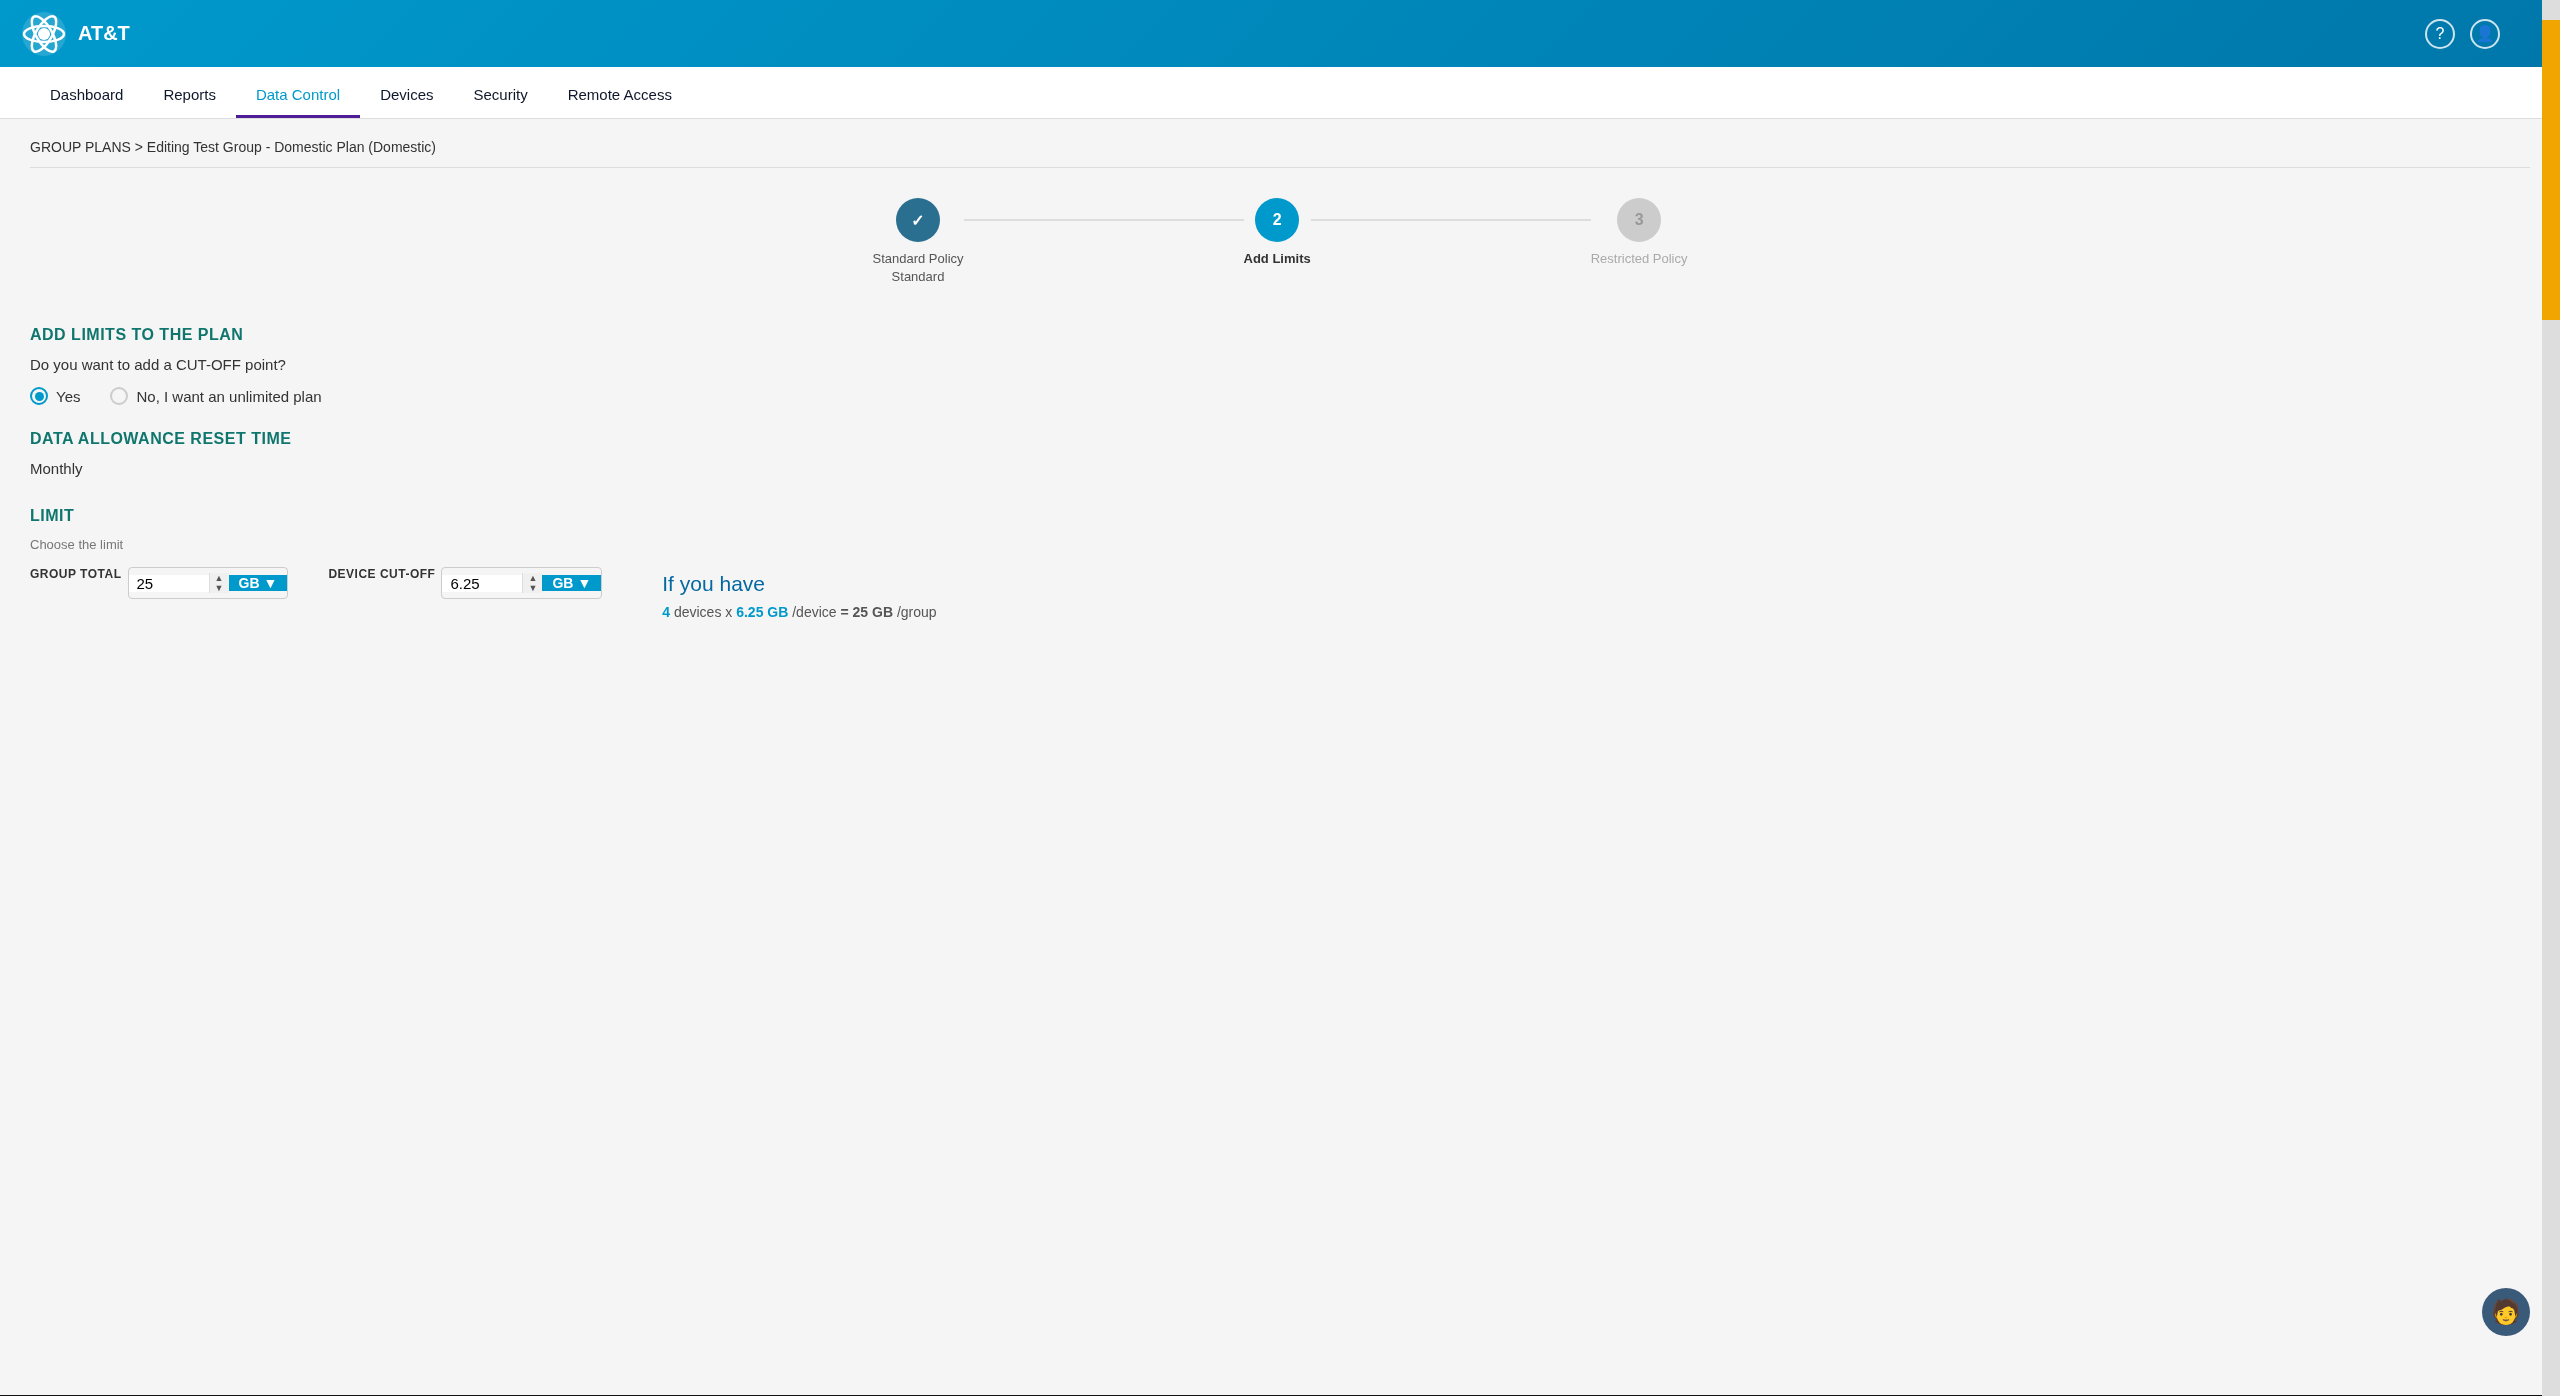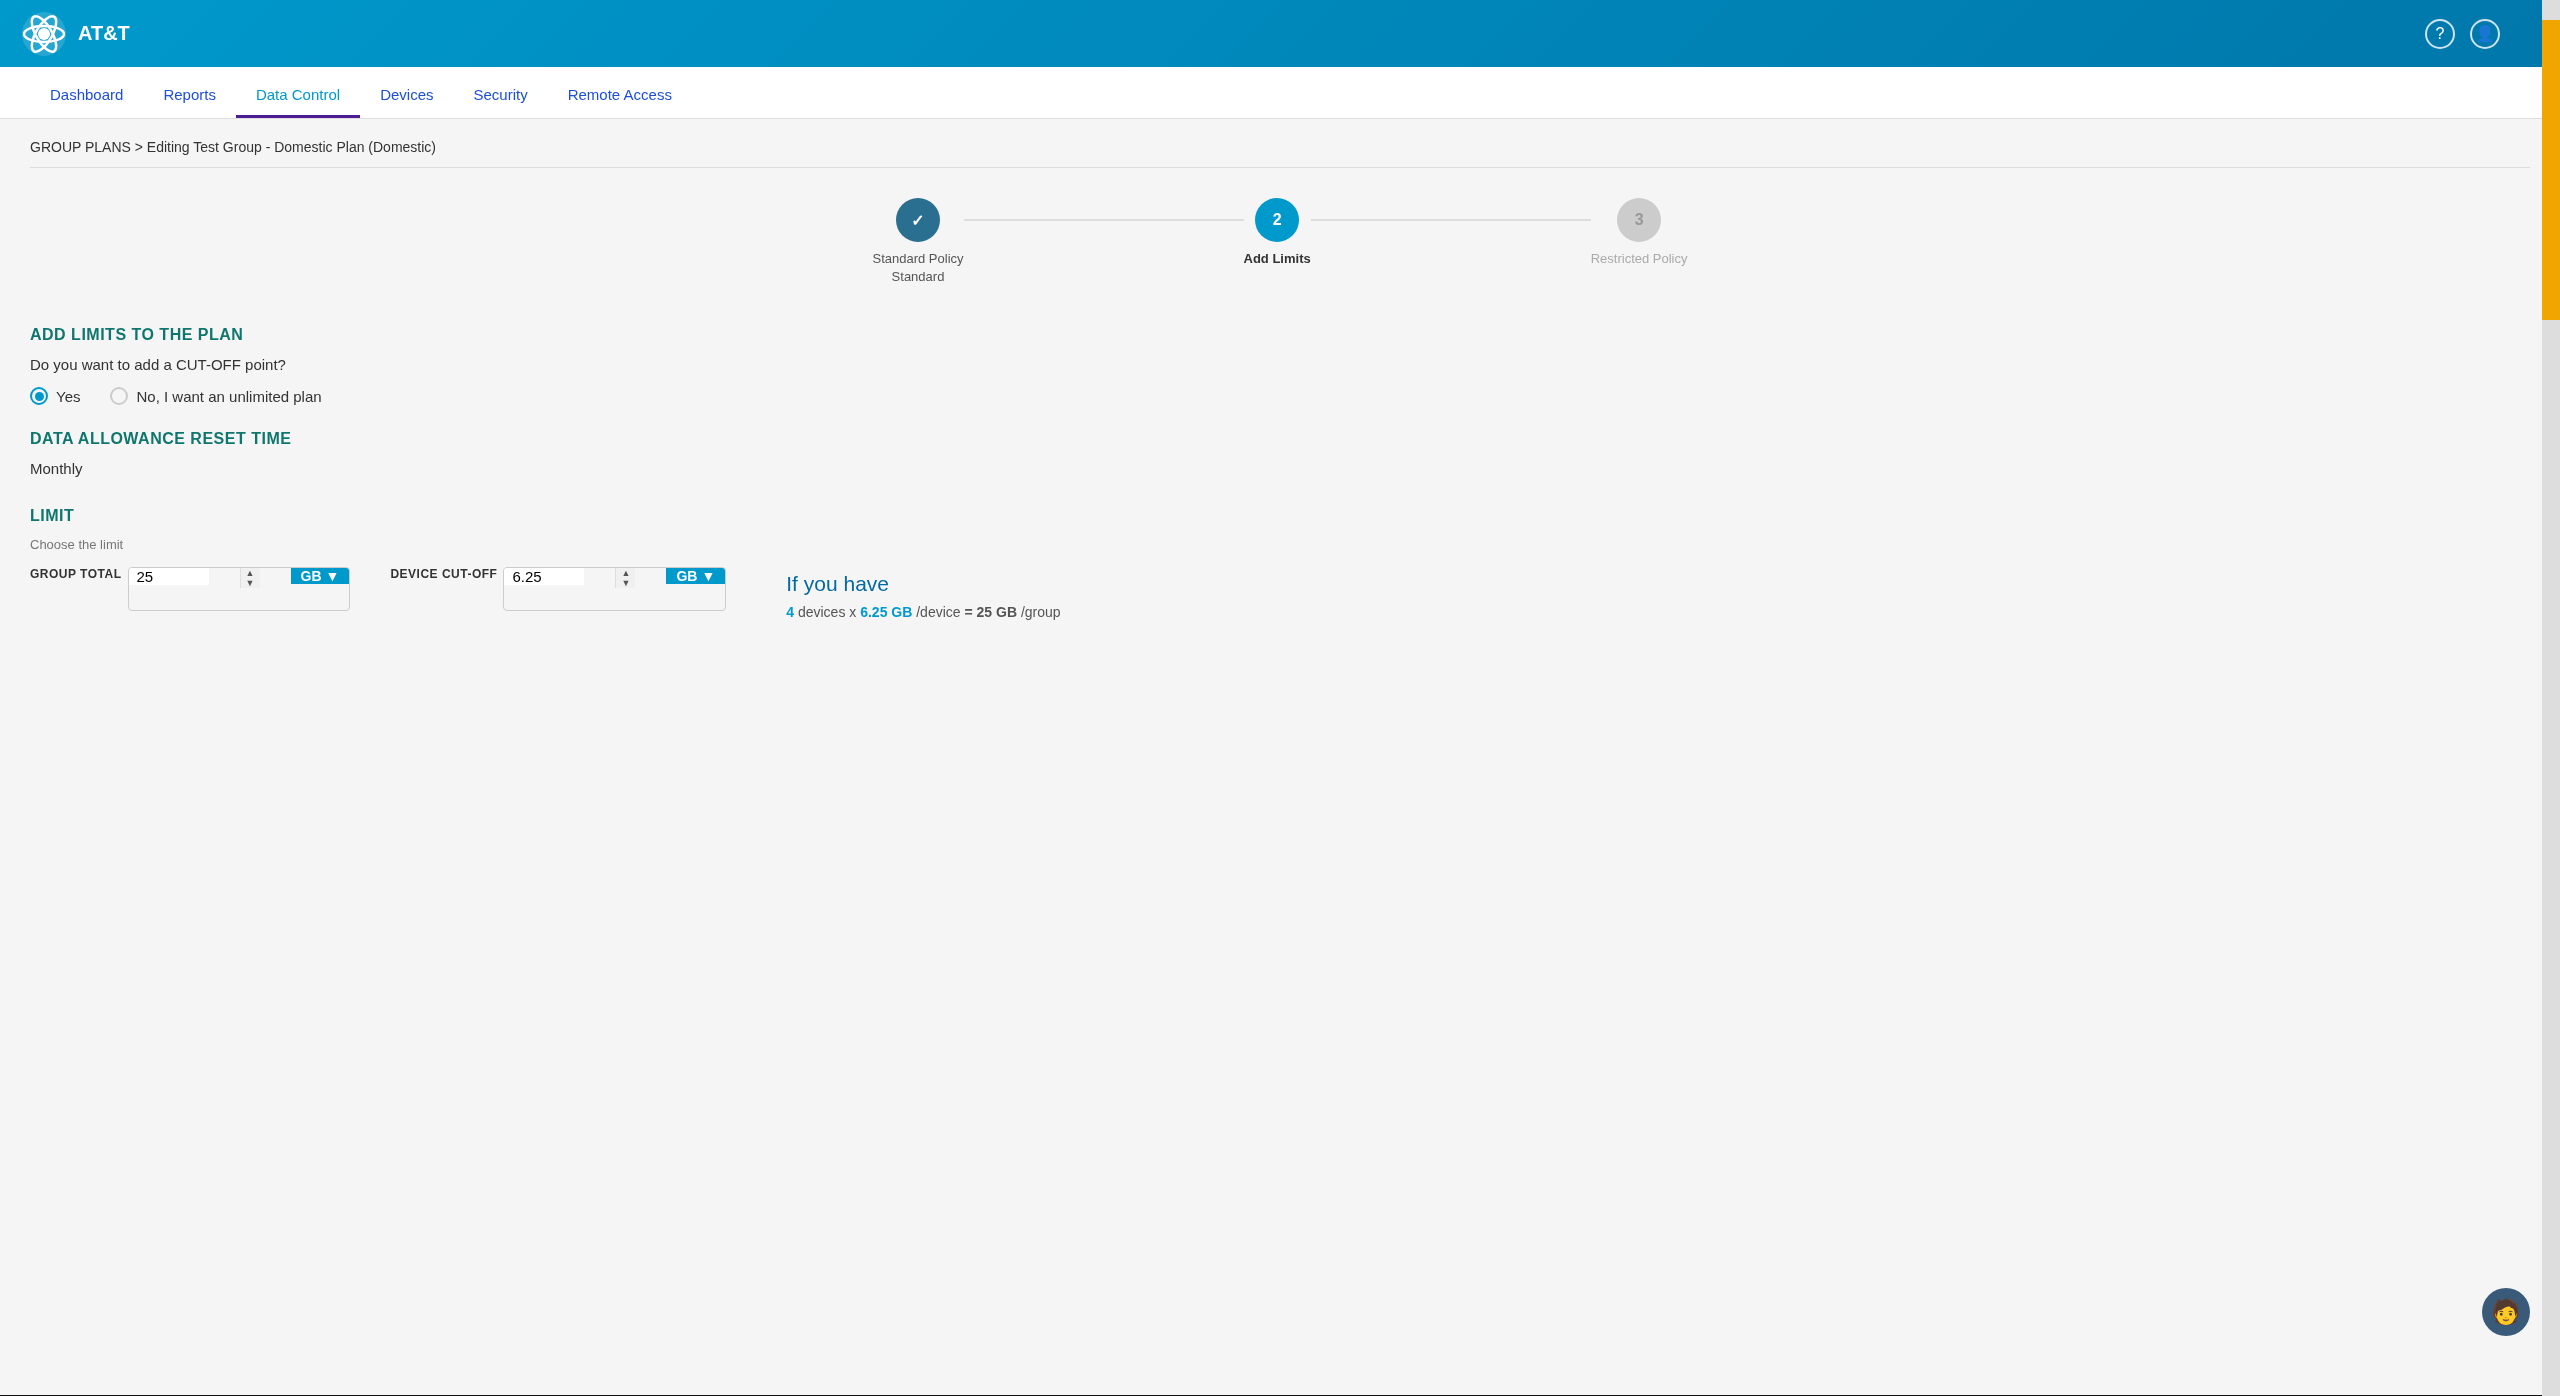"Dashboard" .nav-item { color: #1d4ed8 -> #0f172a }
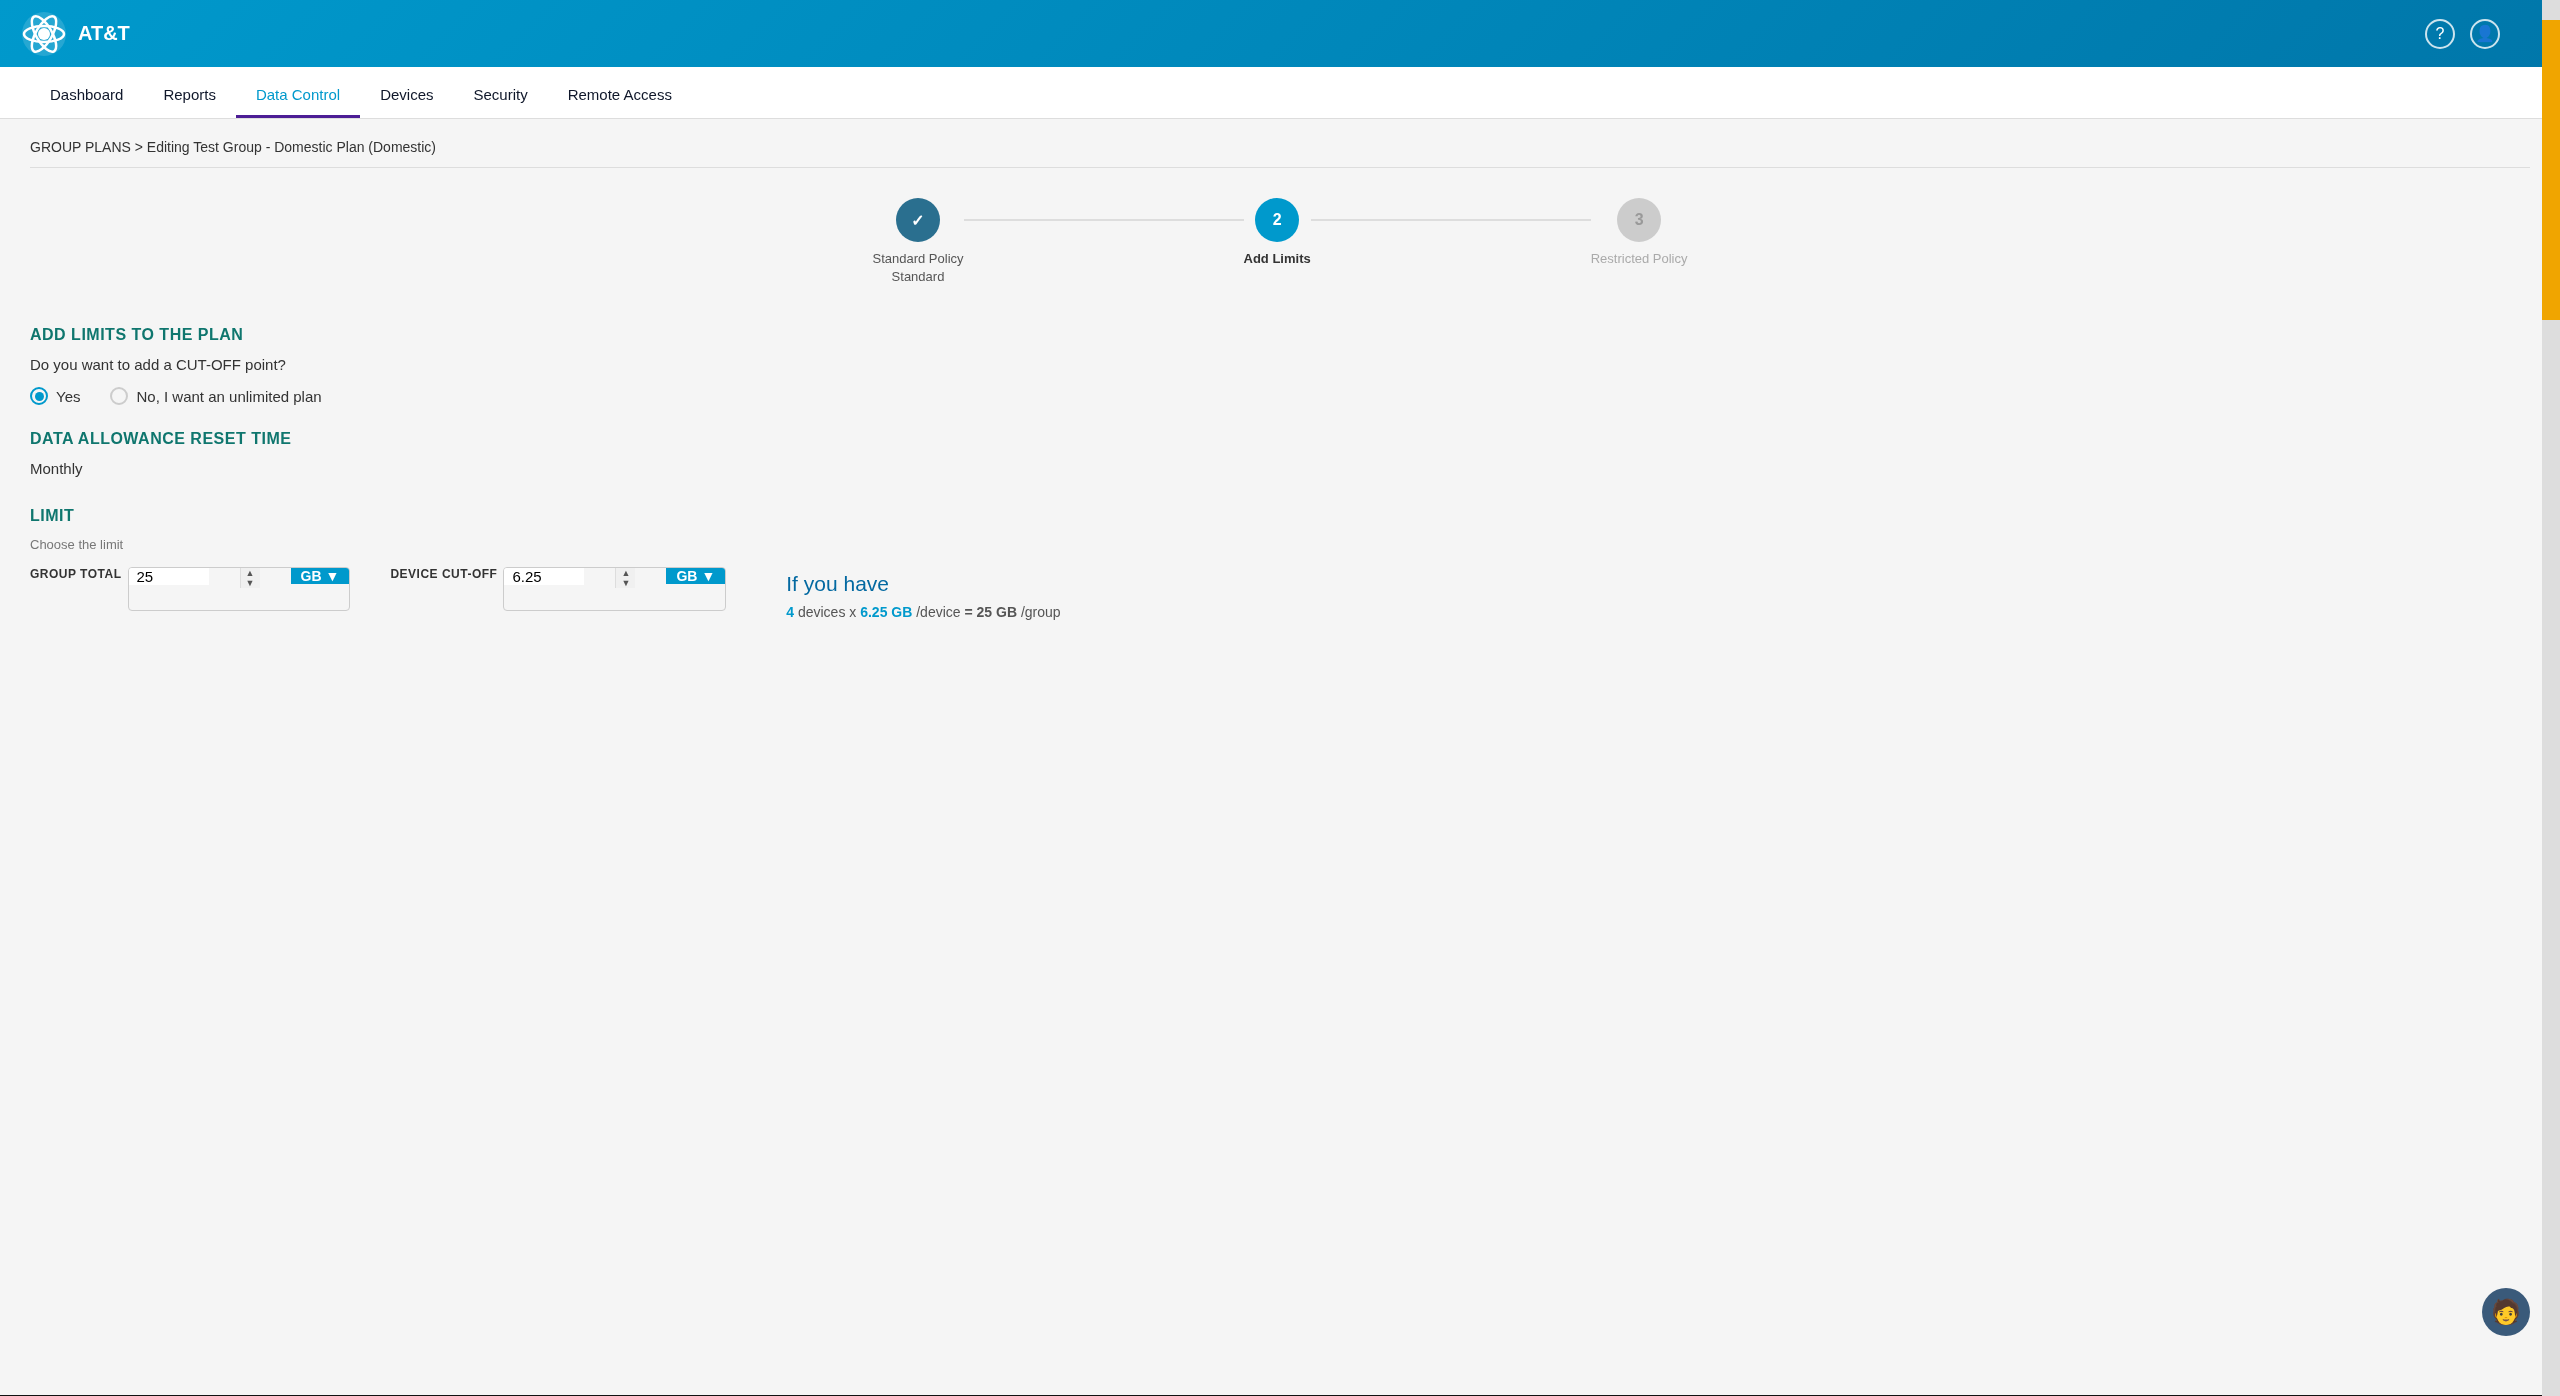"25" .input-with-unit { align-items: flex-start -> center; gap: 31px -> none; height: 44px -> 32px }
